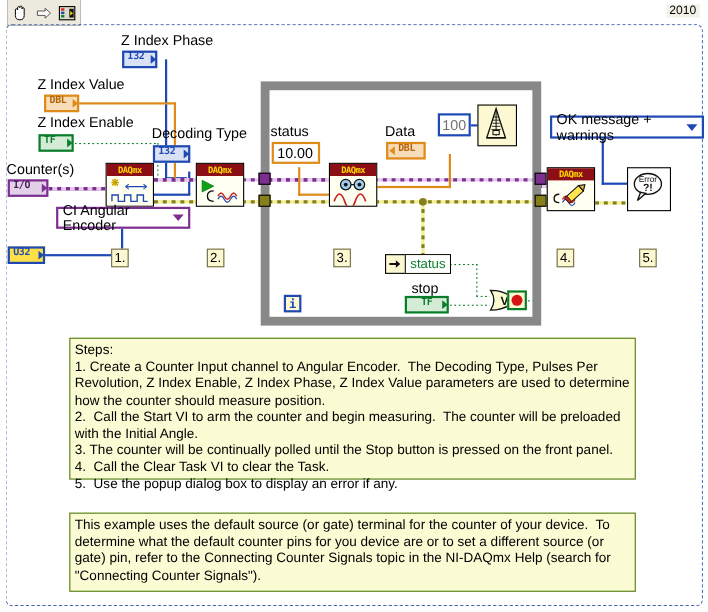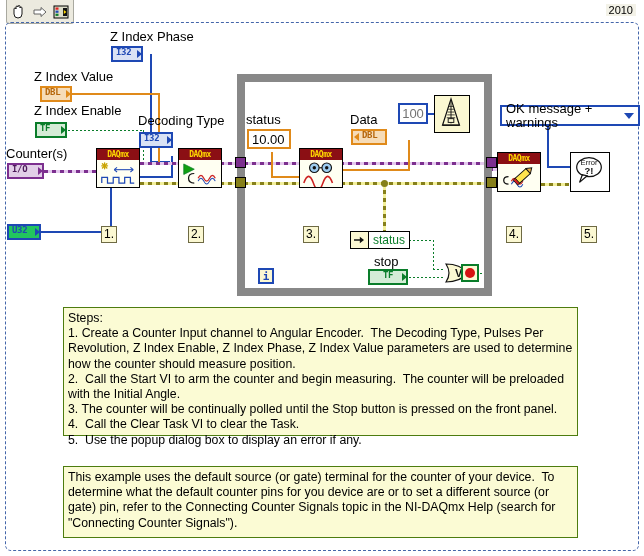"CI Angular Encoder" div.ring { html: none -> <div> <span>CI Angular Encoder</span> <span></span> </div> }
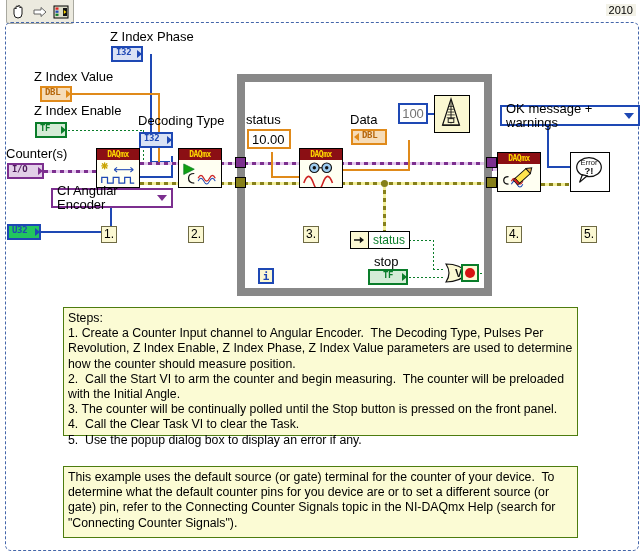"U32" div.term { background: #22c55e -> #fde047 }
